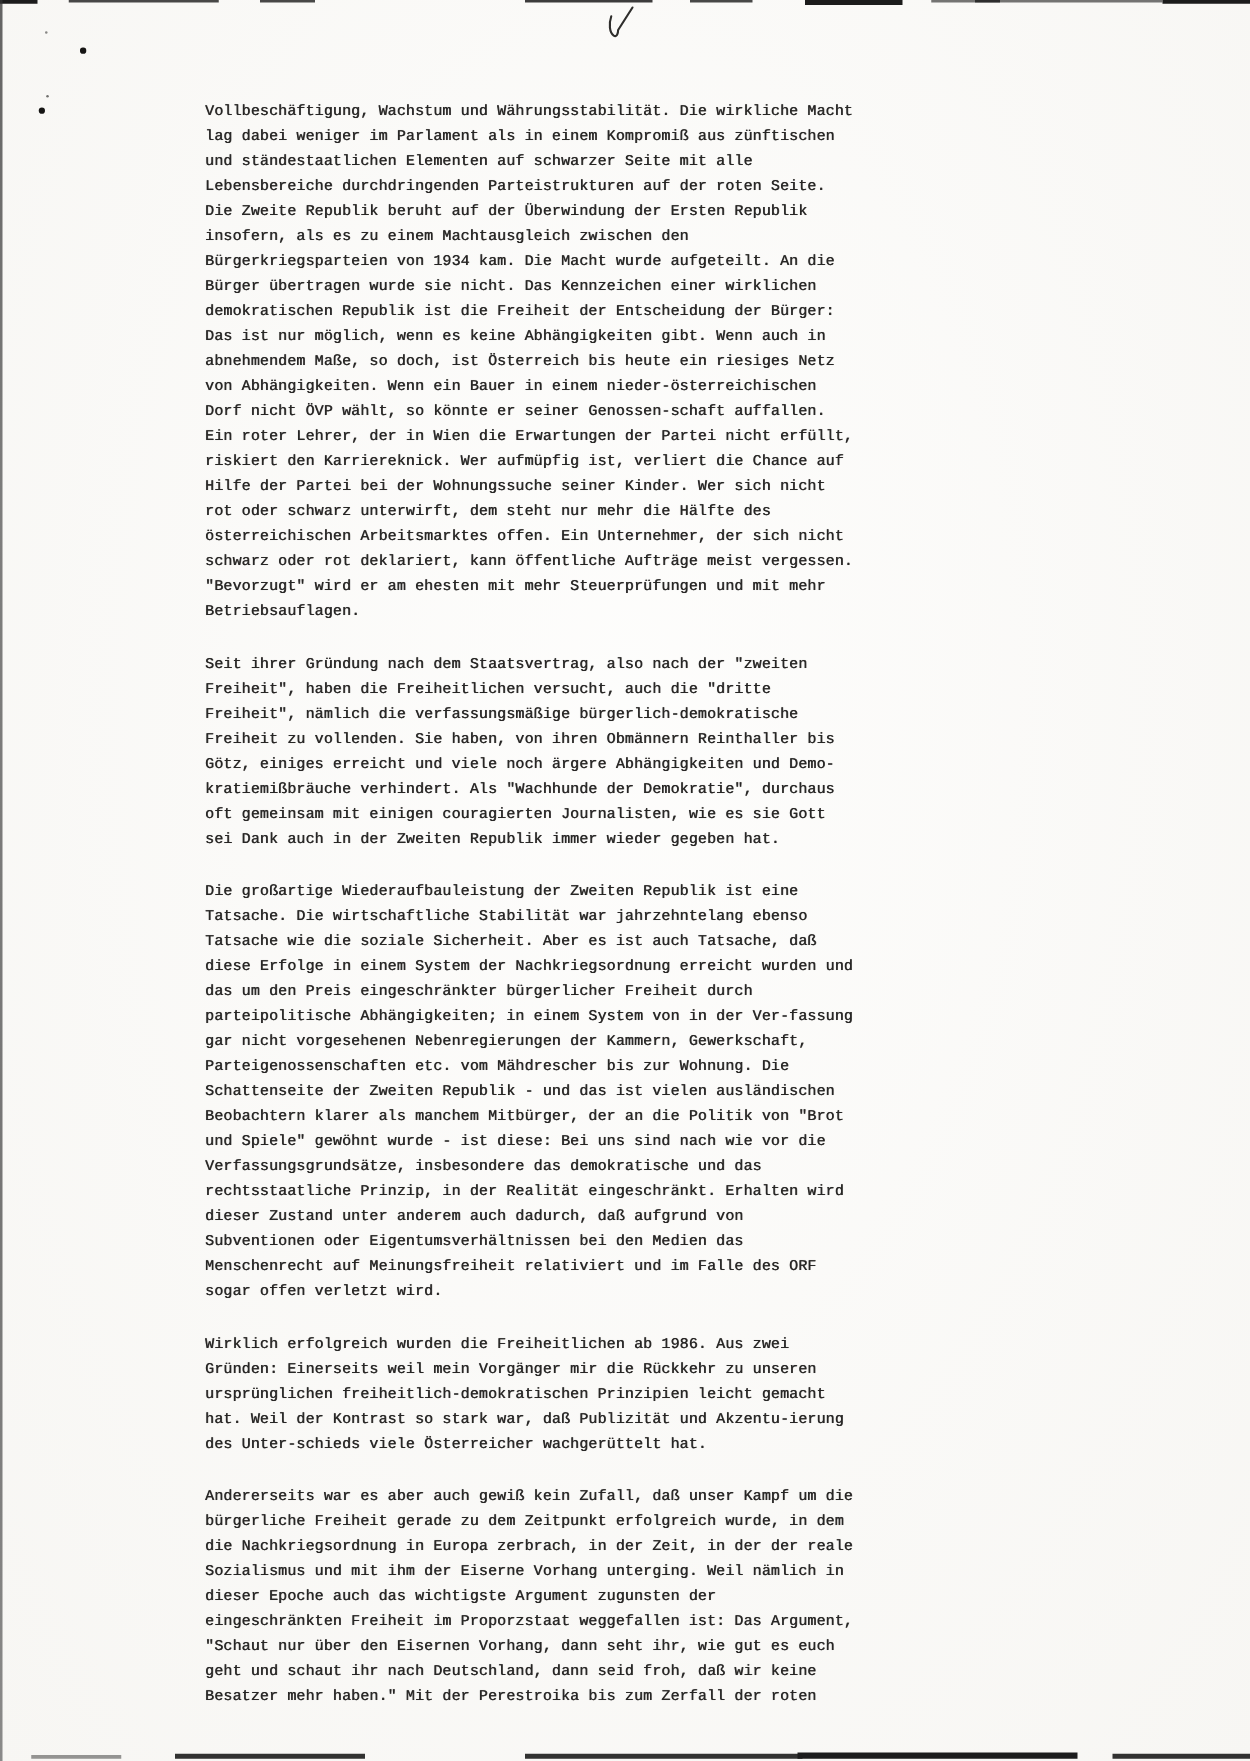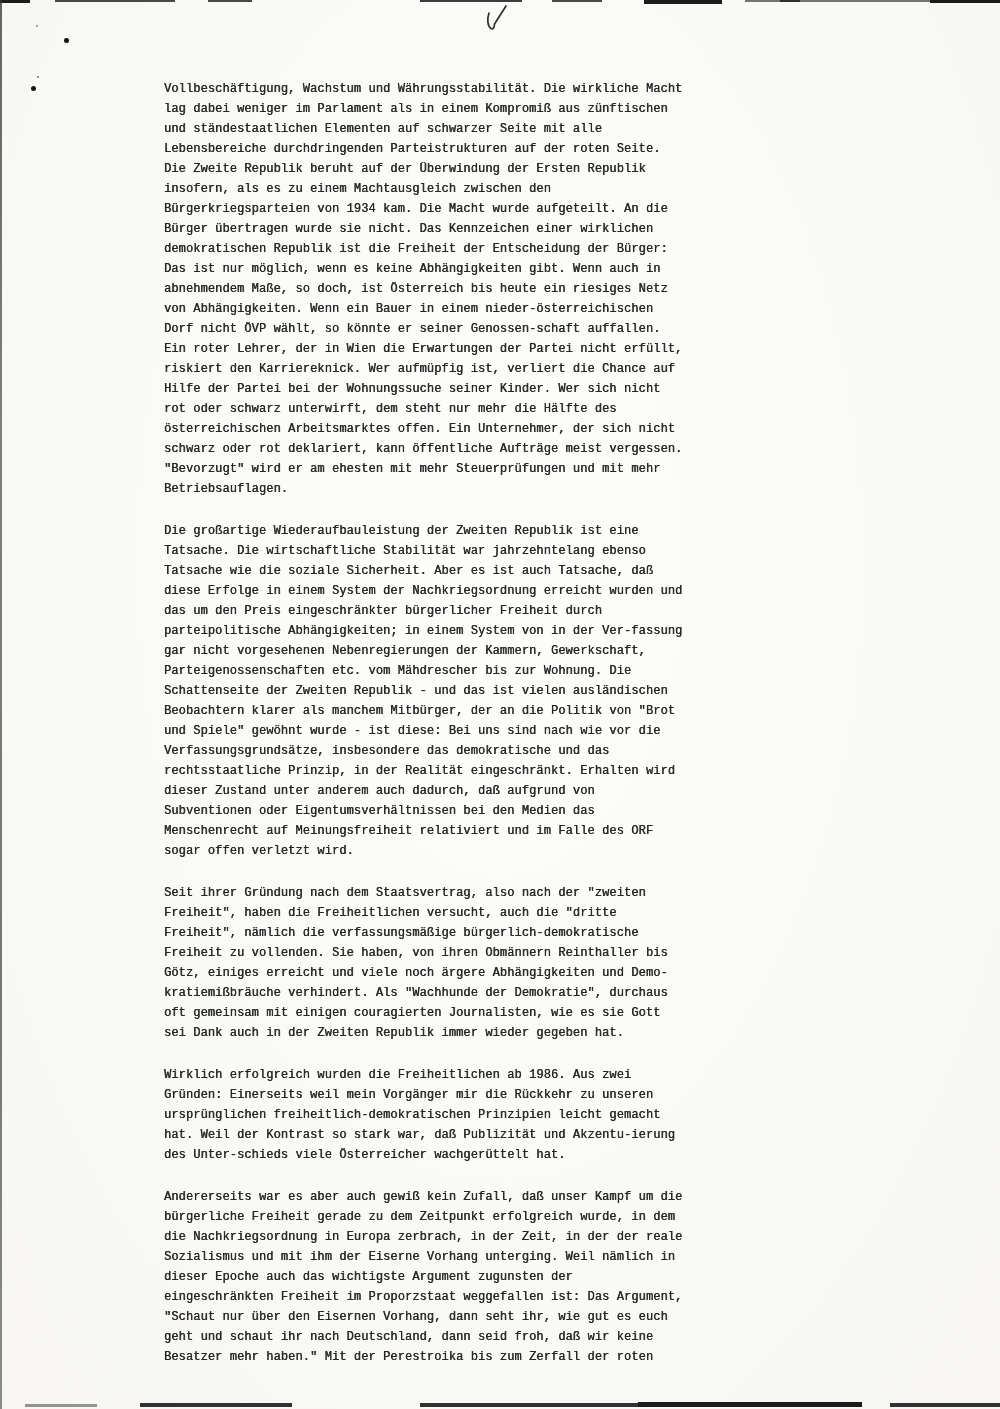"Die großartige Wiederaufbauleistung der" p.para { order: before "Seit ihrer Gründung nach dem" -> after "Seit ihrer Gründung nach dem" }
